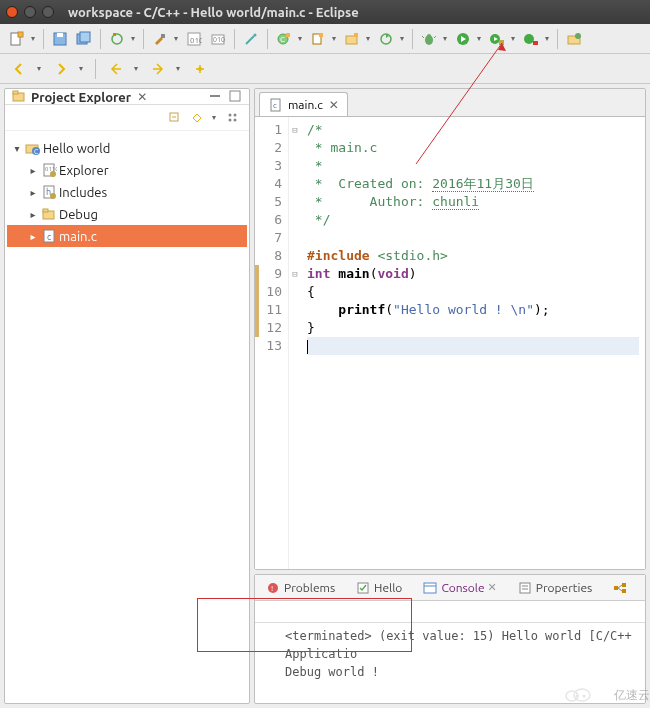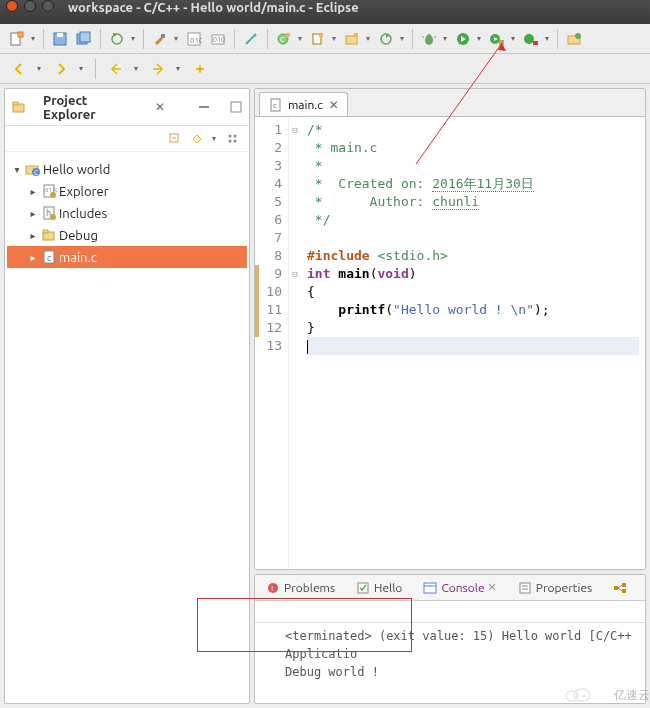"workspace - C/C++ - Hello" .titlebar { align-items: none -> center }
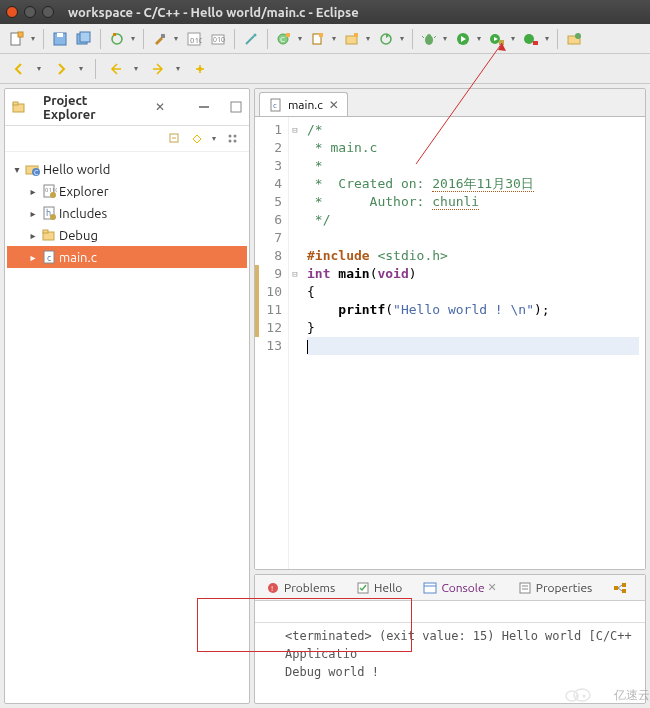"Project Explorer" .panel-header { align-items: center -> flex-end; gap: 16px -> 4px; height: 37px -> 16px }
